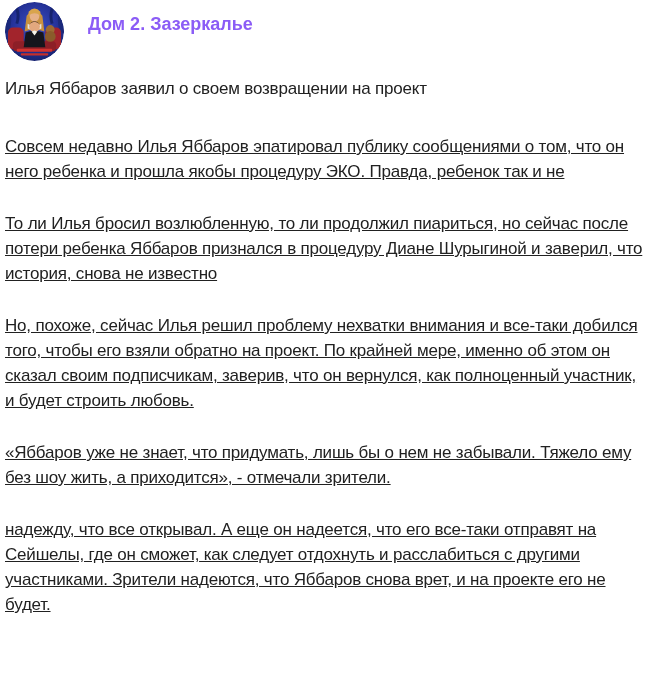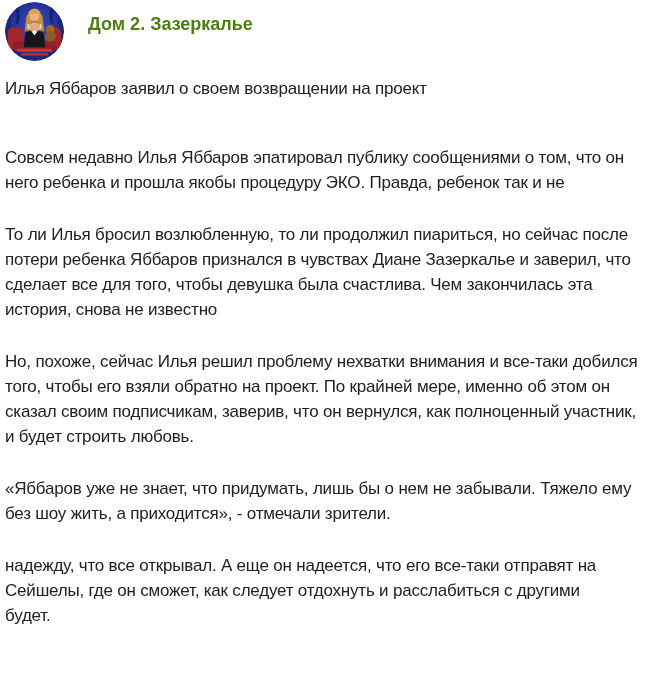"Дом 2. Зазеркалье" .group-name { color: #4d7c0f -> #8b5cf6 }
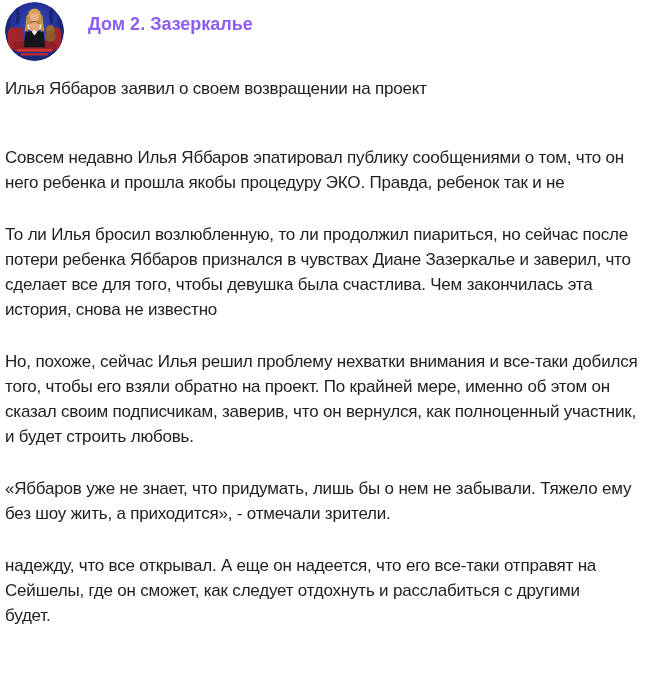"Илья Яббаров заявил о своем" .heading { margin: 15px 0 44px 0 -> 15px 0 33px 0 }
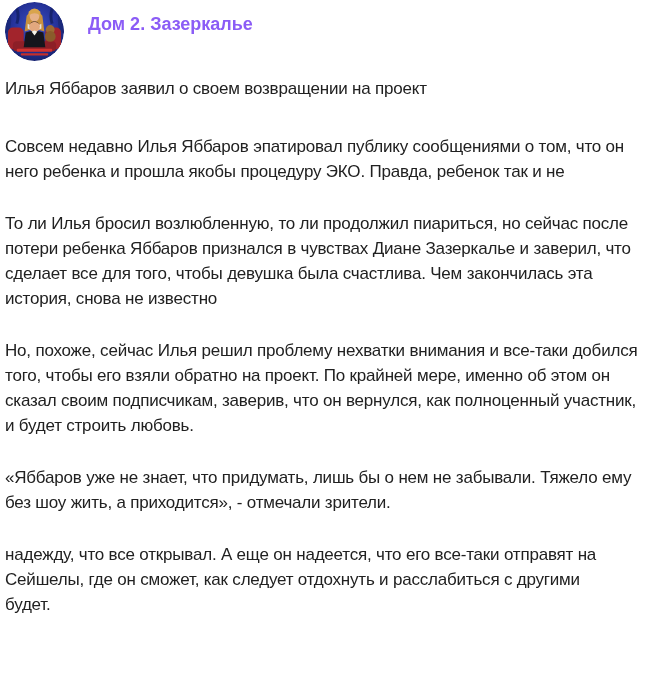"Совсем недавно Илья Яббаров эпатировал" .line { text-decoration: none -> underline }
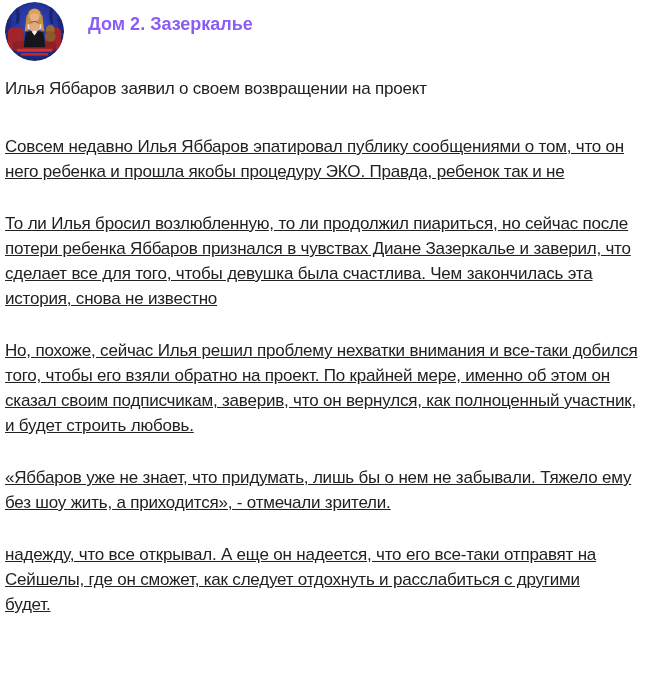"потери ребенка Яббаров признался в" div.line { text: чувствах Диане Зазеркалье -> процедуру Диане Шурыгиной }
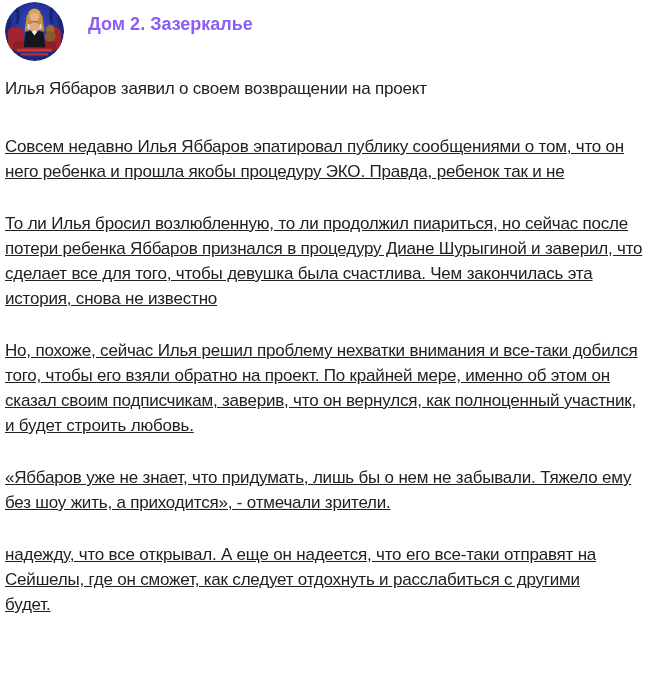"сделает все для того, чтобы" div.line { html: <div>сделает все для того, чтобы девушка была счастлива. Чем закончилась эта</div> -> none }
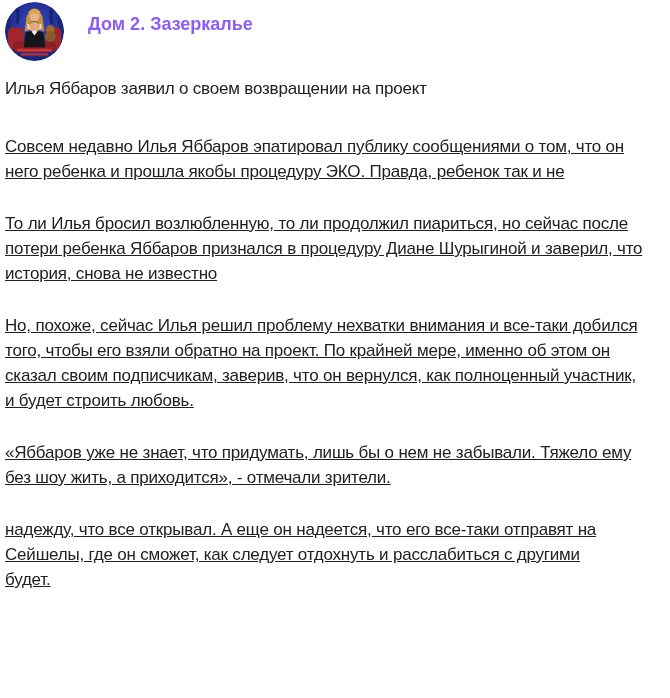"участниками. Зрители надеются, что" div.line { html: none -> <div>участниками. Зрители надеются, что Яббаров снова врет, и на проекте его не</div> }
